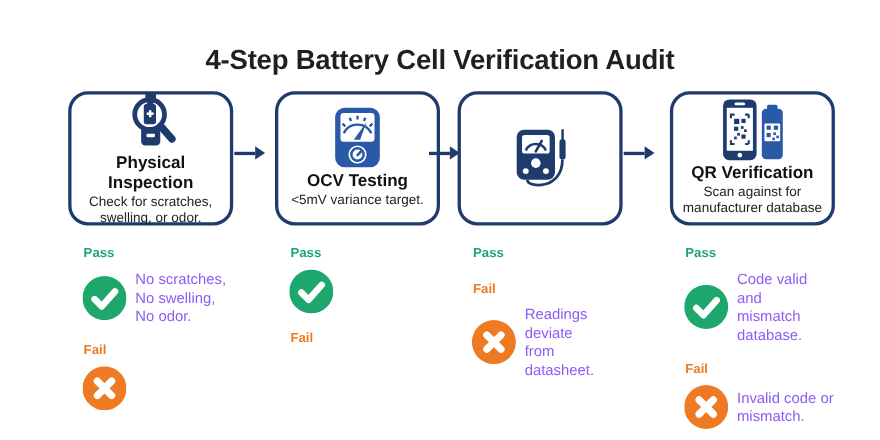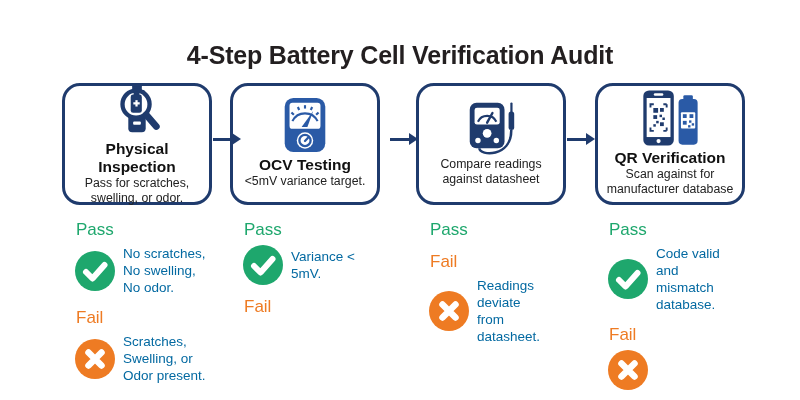"OCV Testing" div.column { left: 230px -> 250px }
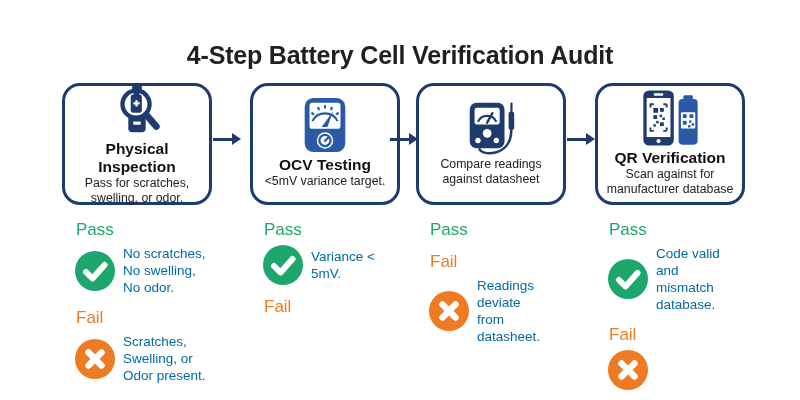"Compare readings" div.step-sub { html: <div>Compare readings against datasheet</div> -> none }
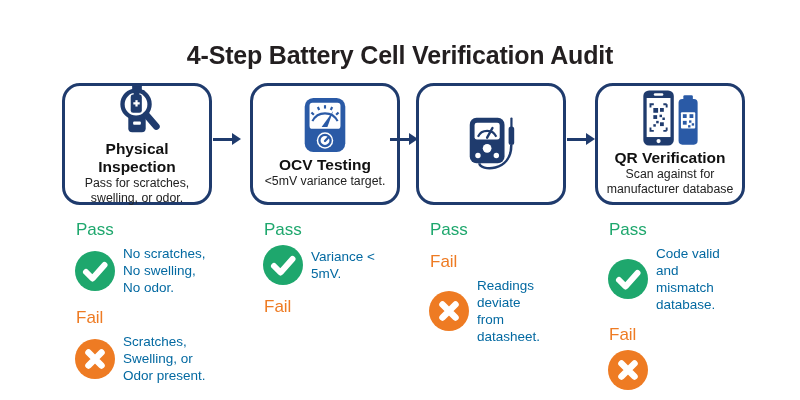"QR Verification" div.column { left: 595px -> 609px }
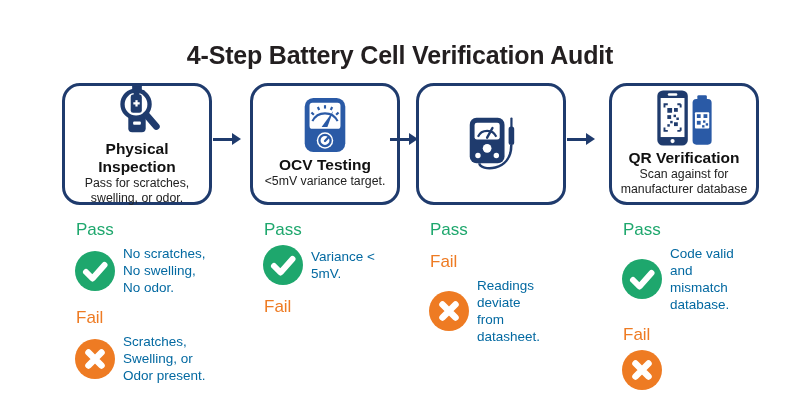"Pass for scratches," div.step-sub { text: Pass -> Check }
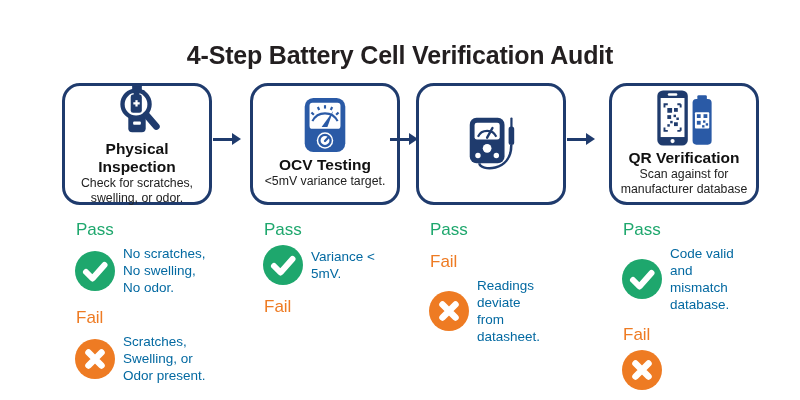"Pass" .pf-label { font-size: 17px -> 12px; font-weight: 400 -> 700 }
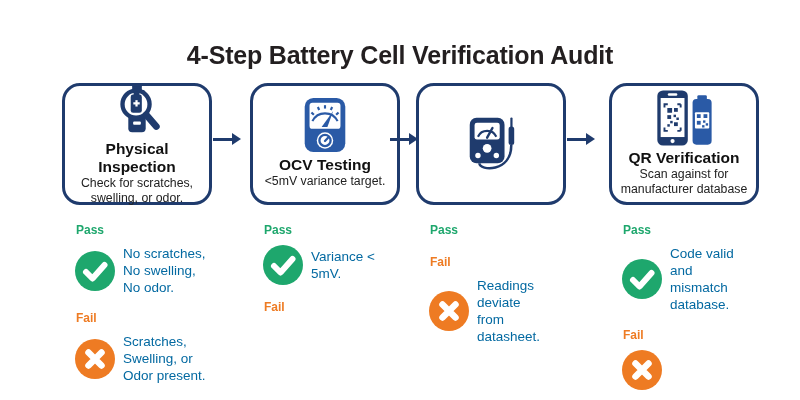"No scratches," .pf-text { color: #0369a1 -> #8b5cf6 }
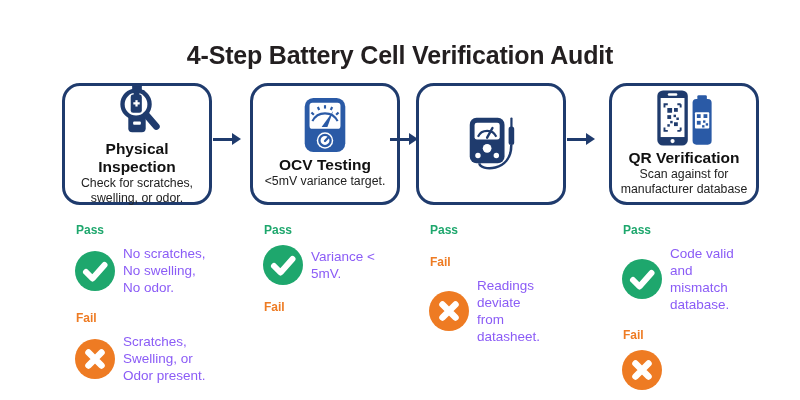"Variance < 5mV." div.pf-text { html: <div>Variance &lt; 5mV.</div> -> none }
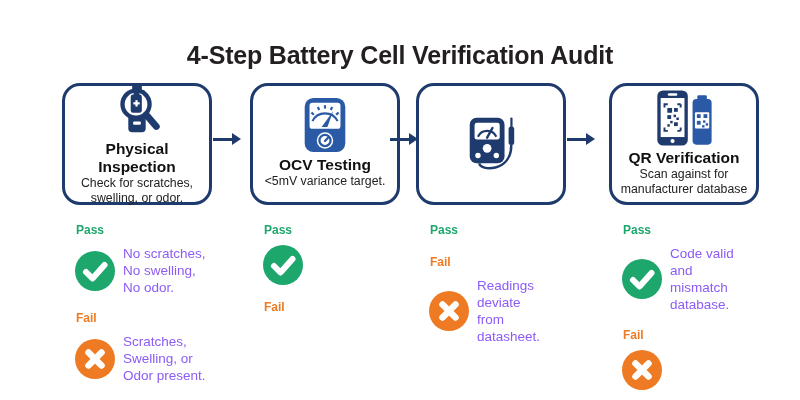"Scratches," div.pf-text { html: <div>Scratches, Swelling, or Odor present.</div> -> none }
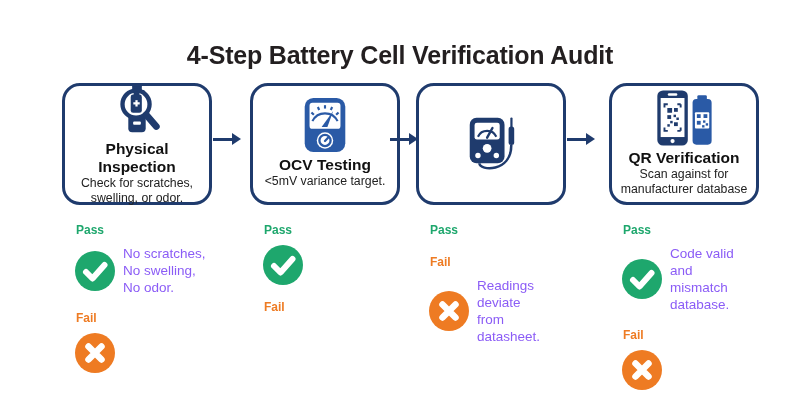"Invalid code or" div.pf-text { html: none -> <div>Invalid code or mismatch.</div> }
